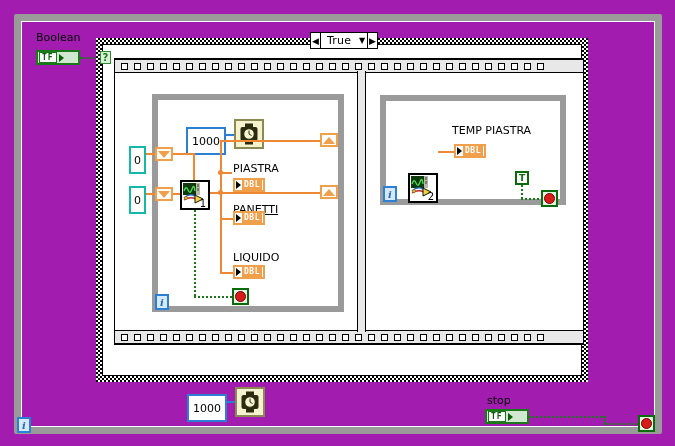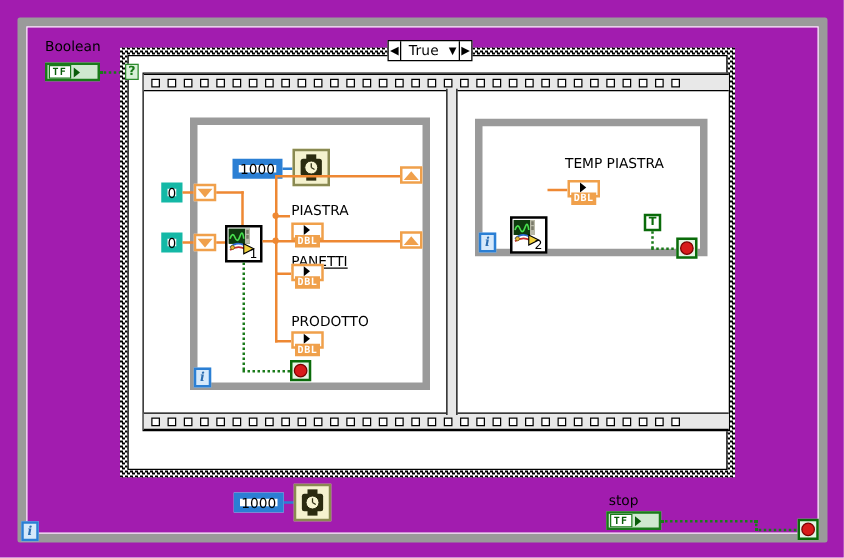"1000" .numconst { border: 5px solid #14b8a6 -> 2px solid #14b8a6; padding: 0 3px -> 12px 3px }
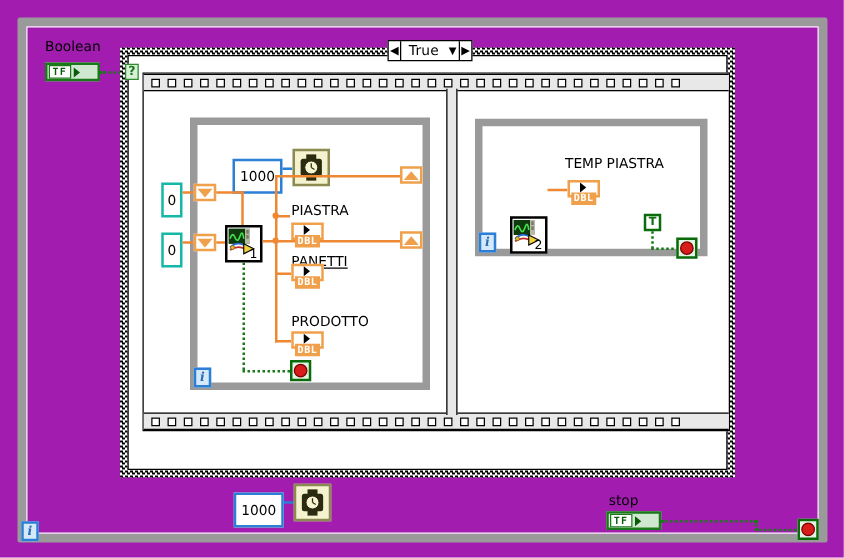"DBL" .dbl-ind { flex-direction: column -> none }
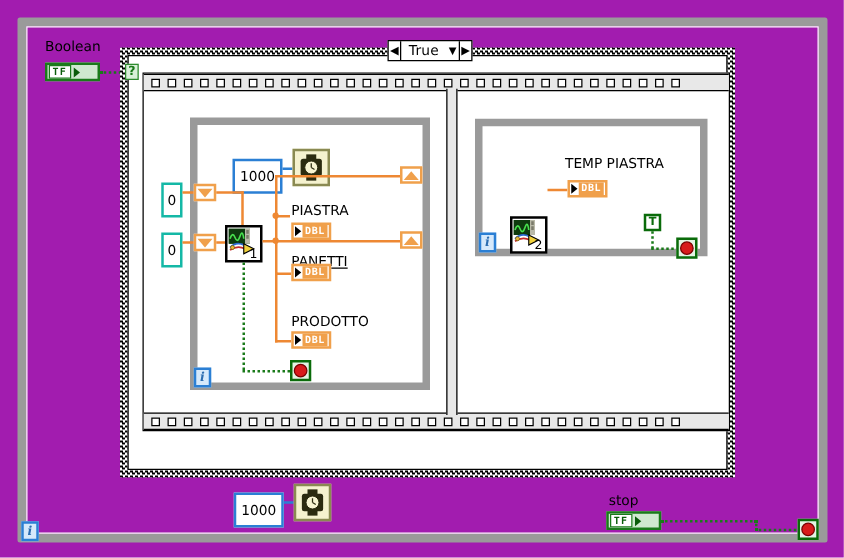"PRODOTTO" div.abs { text: PRODOTTO -> LIQUIDO }
